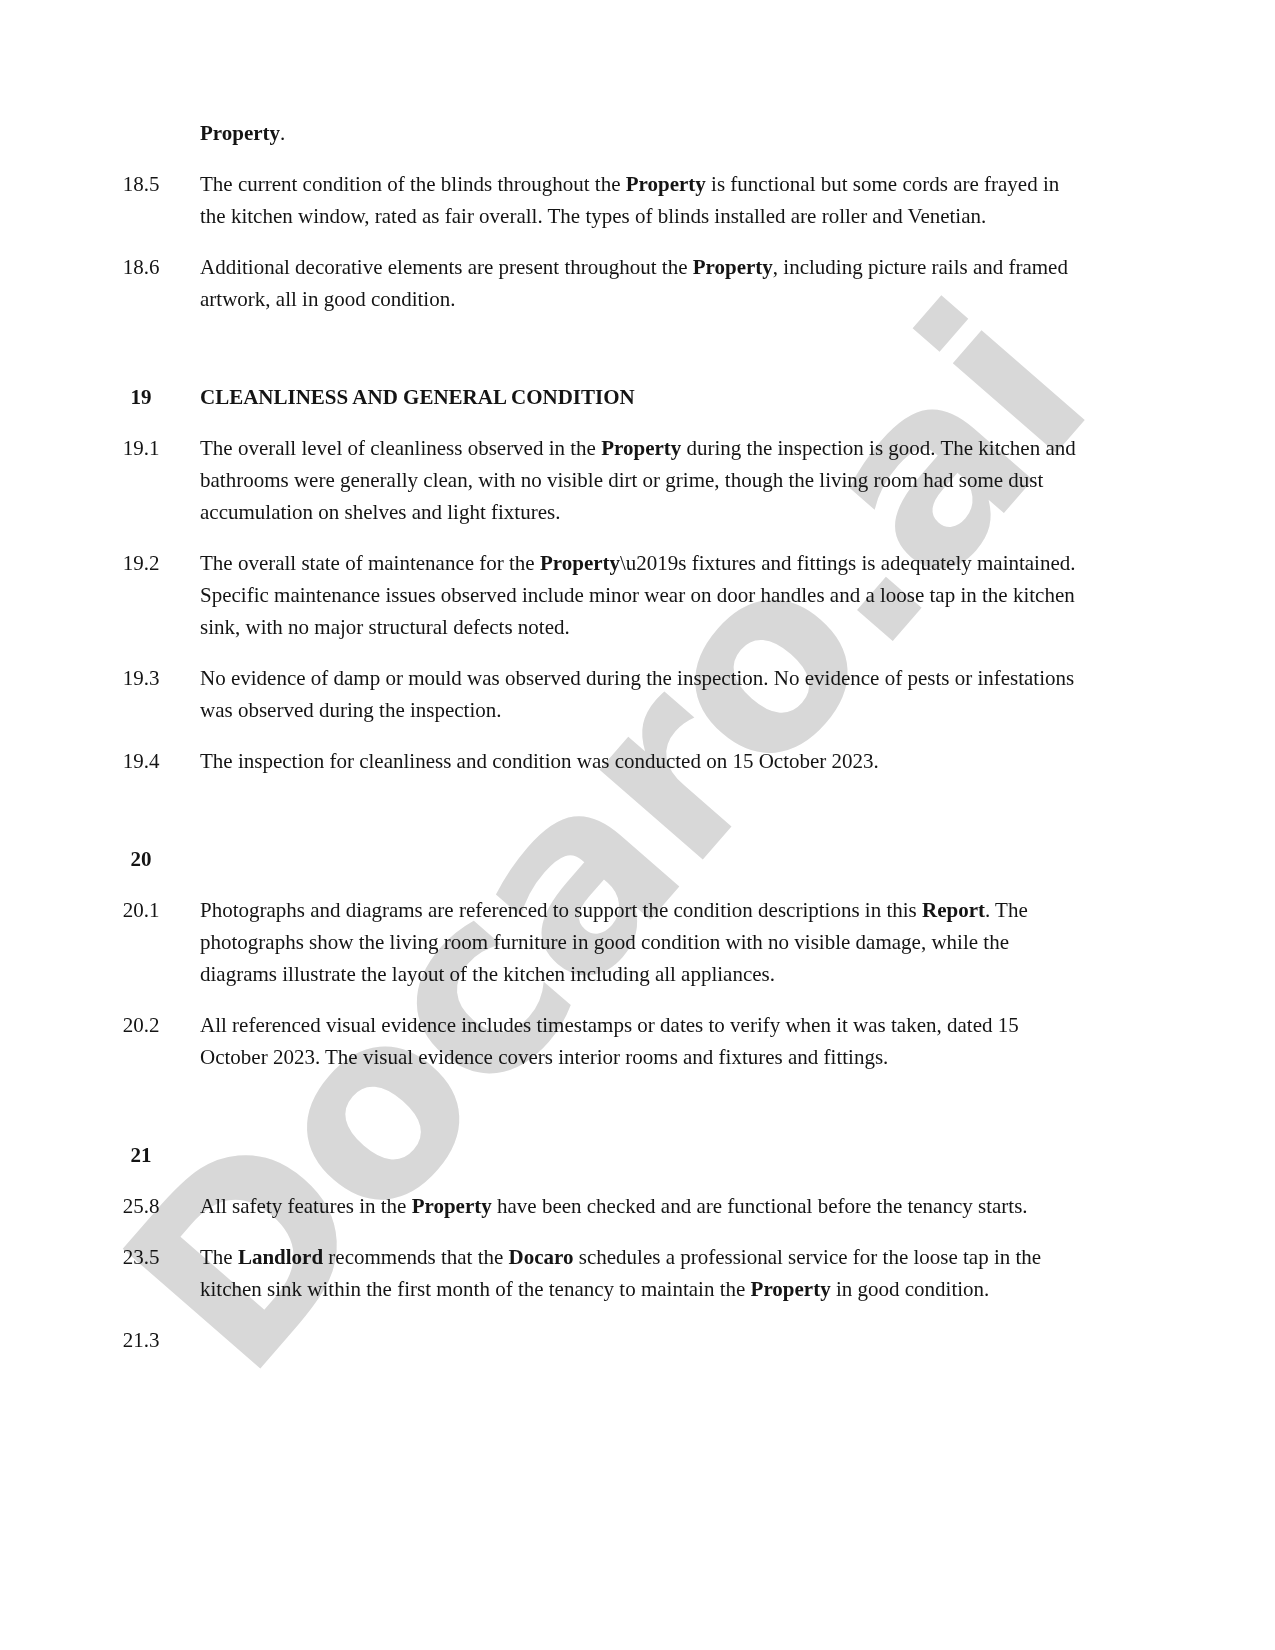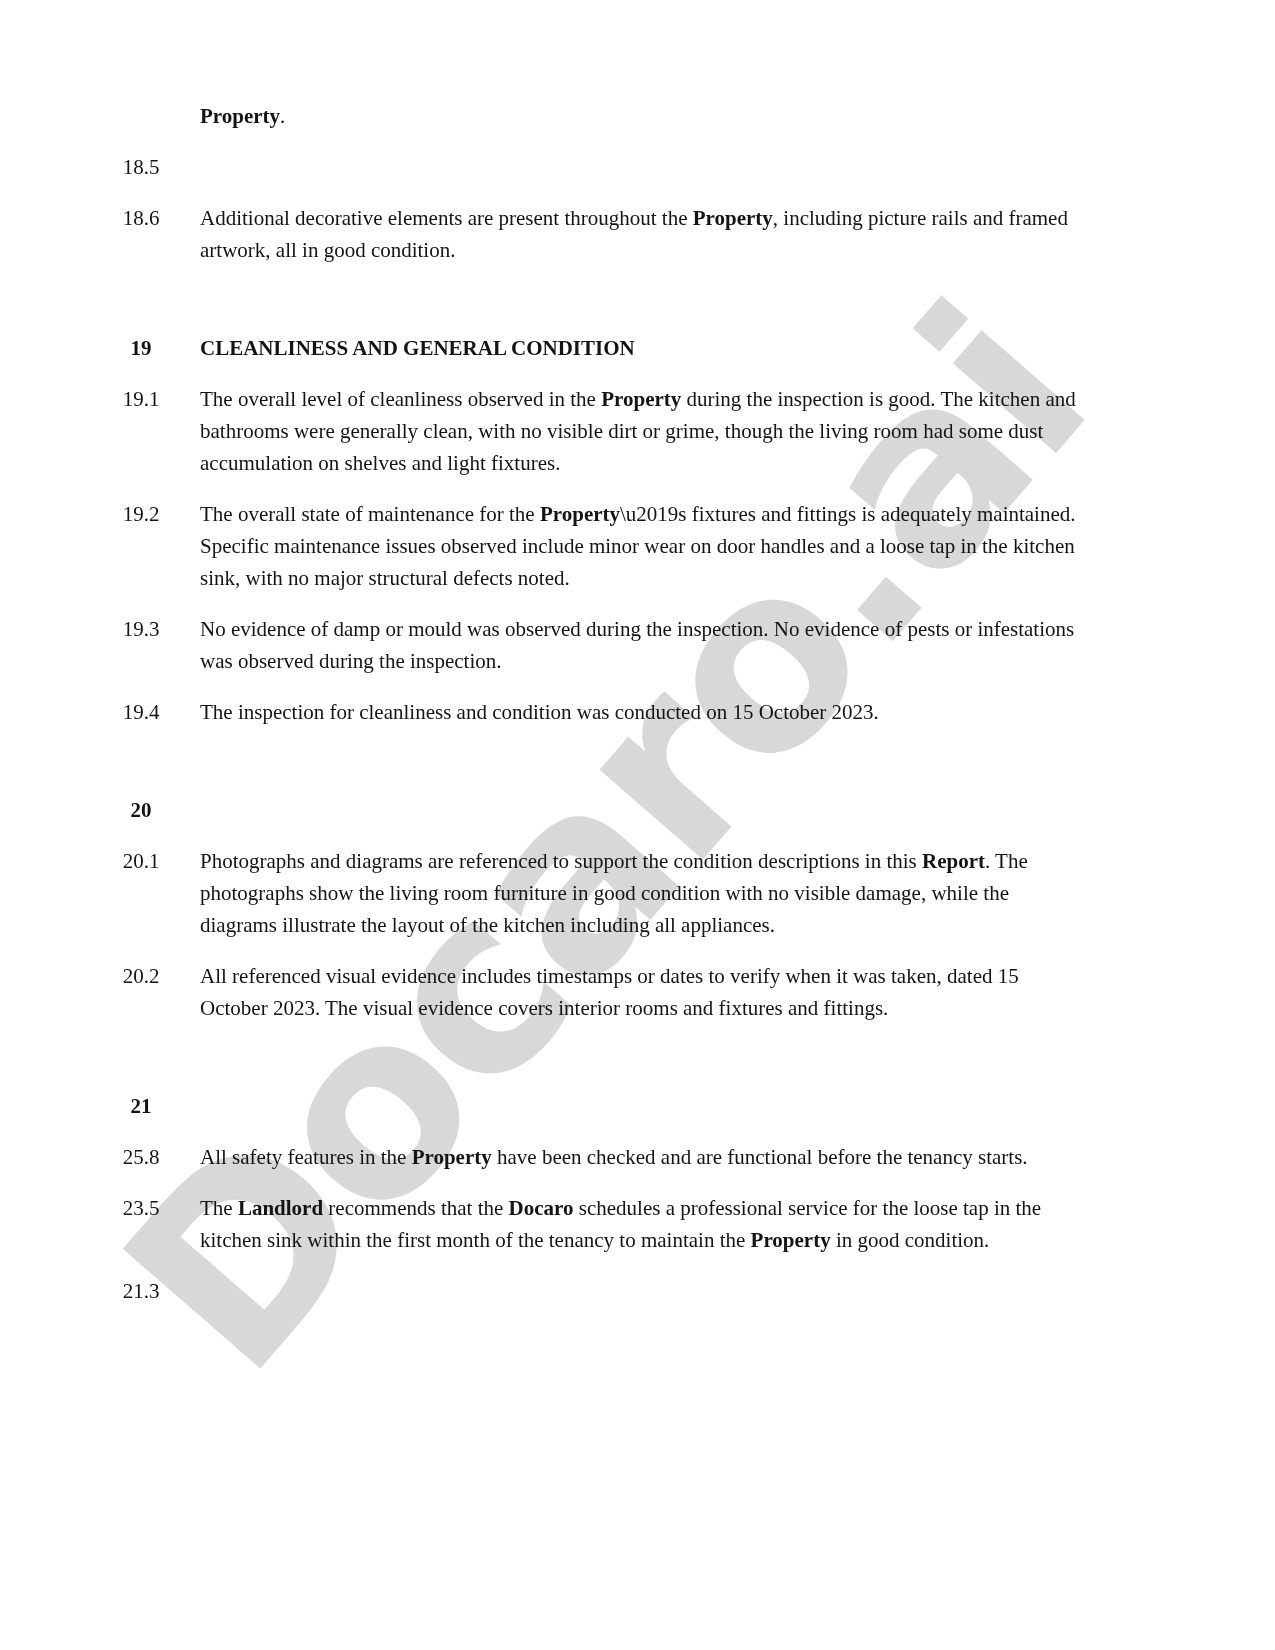"Property." .content { top: 100px -> 117px }
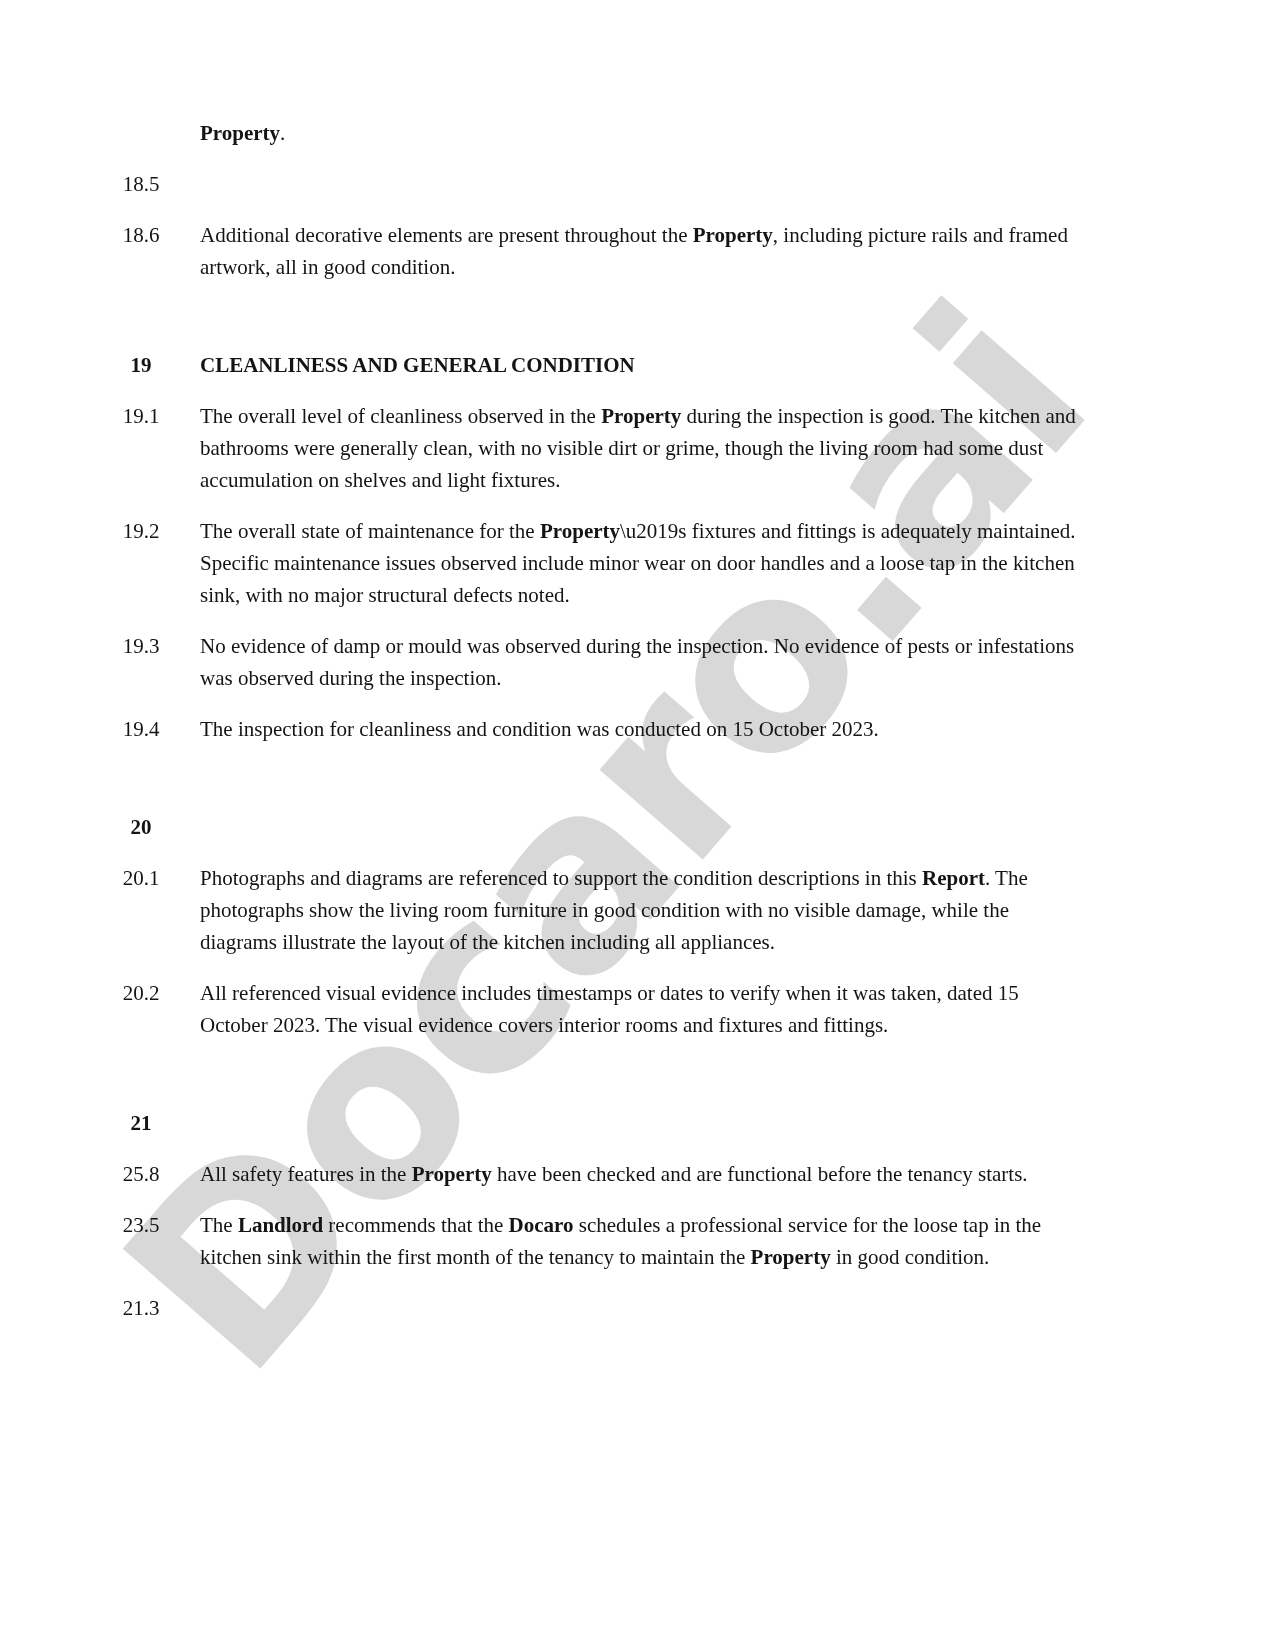"The current condition of the" div.clause-text { html: none -> <div><span>The current condition of the blinds throughout the </span><b>Property</b><span> is functional but some cords are frayed in the kitchen window, rated as fair overall. The types of blinds installed are roller and Venetian.</span></div> }
